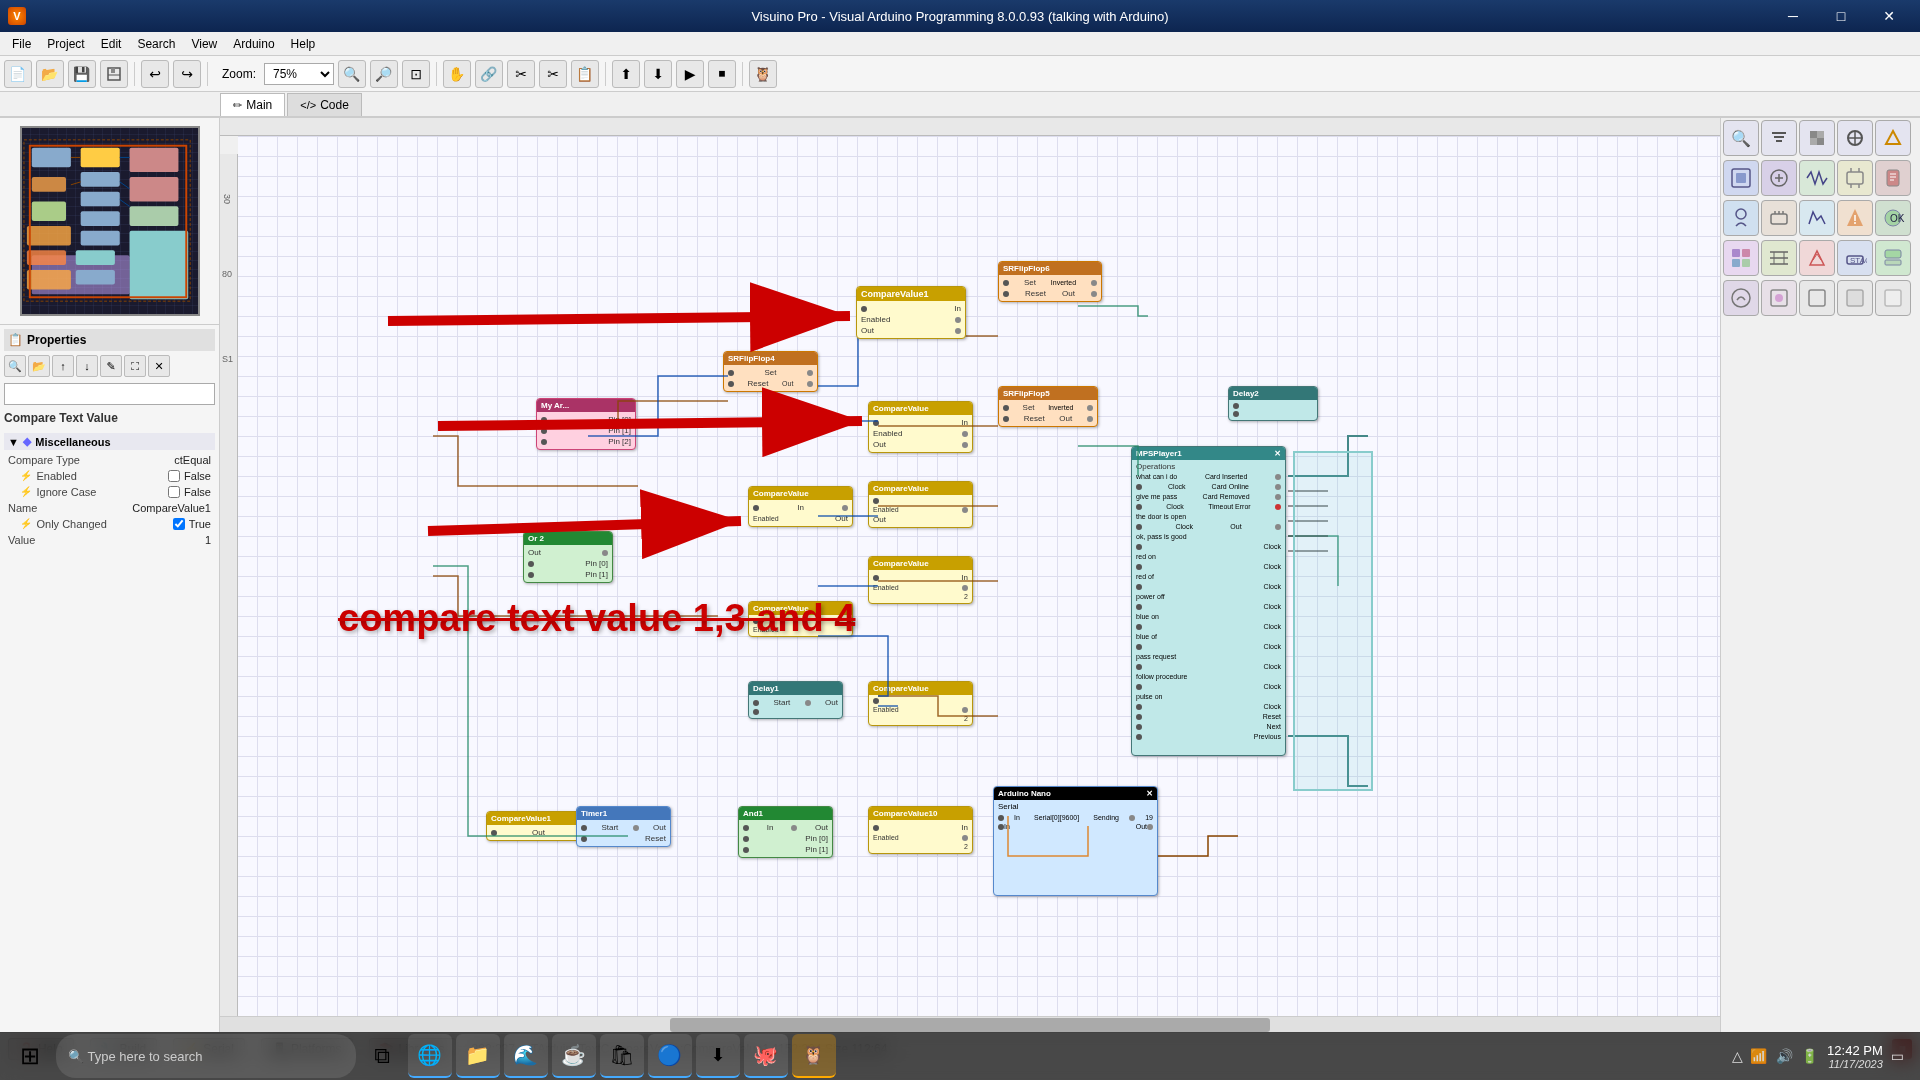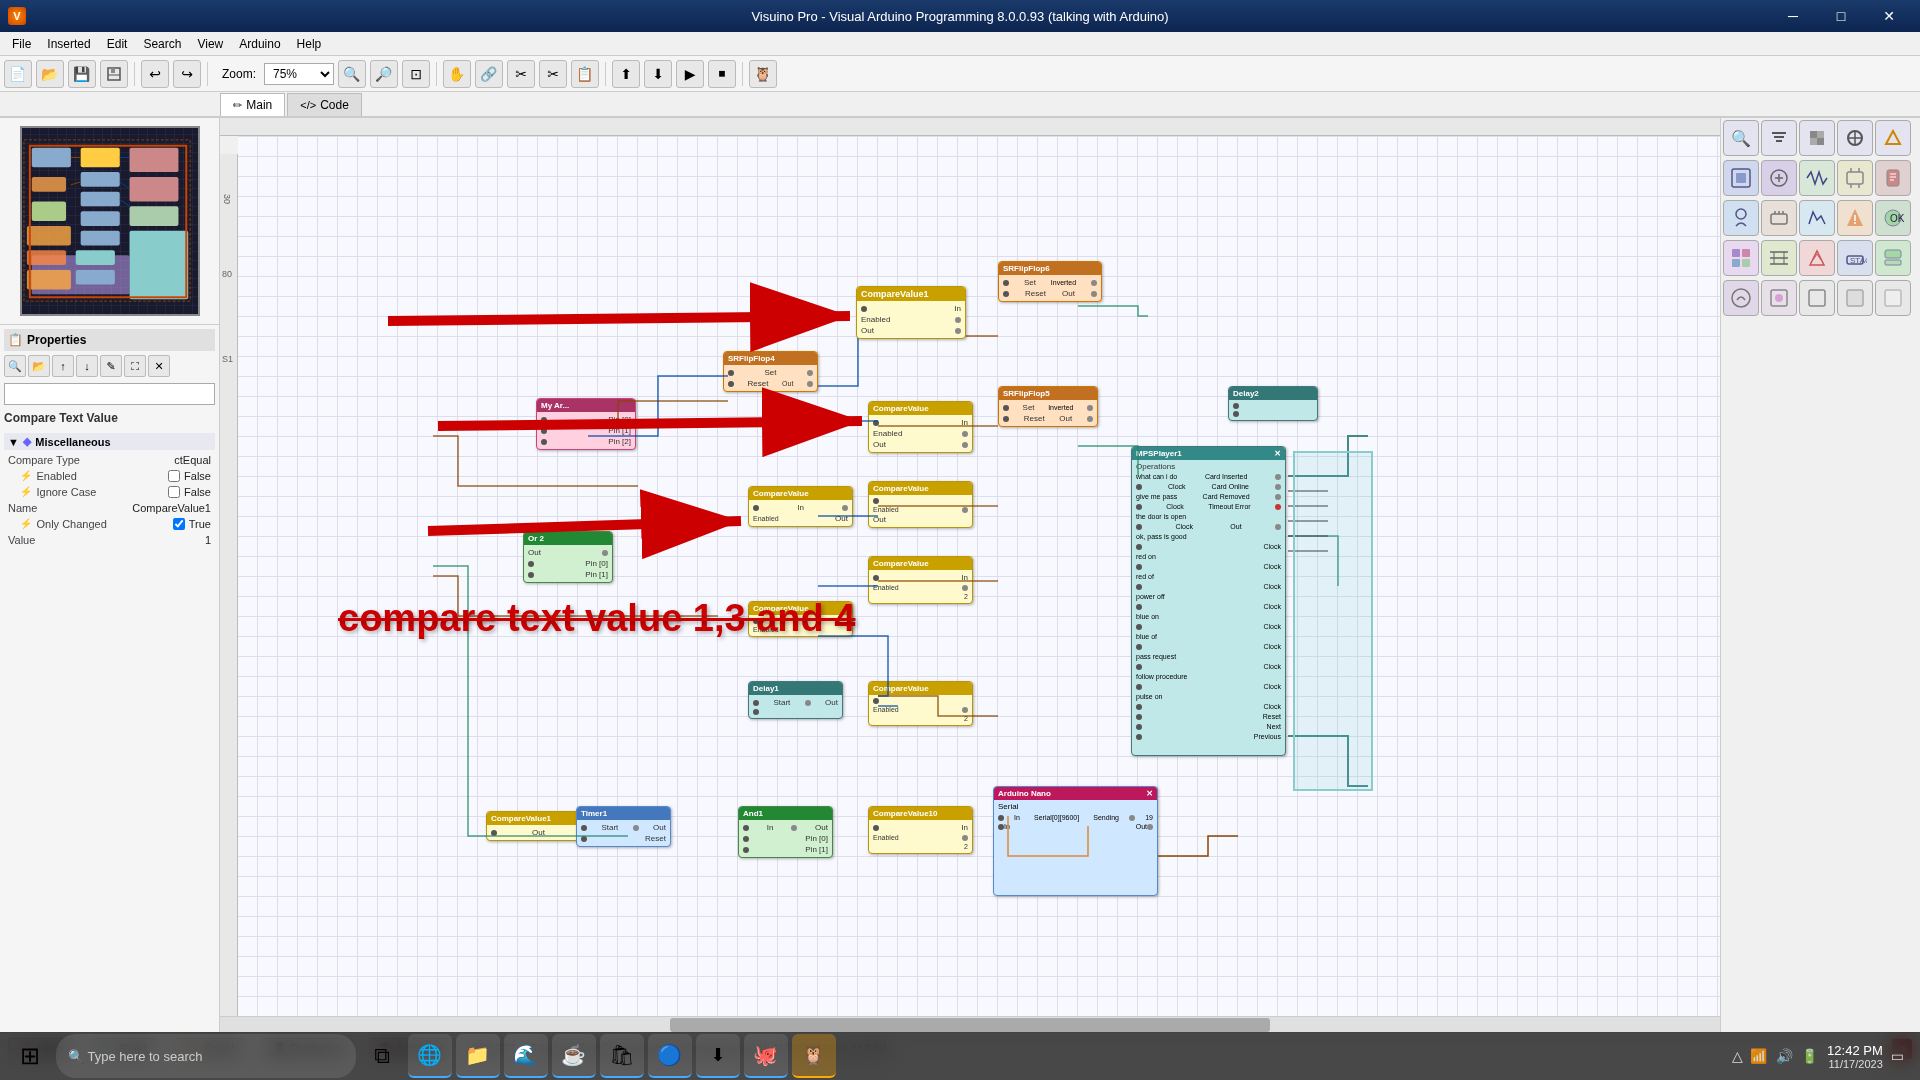"Inserted" span.menu-item { text: Inserted -> Project }
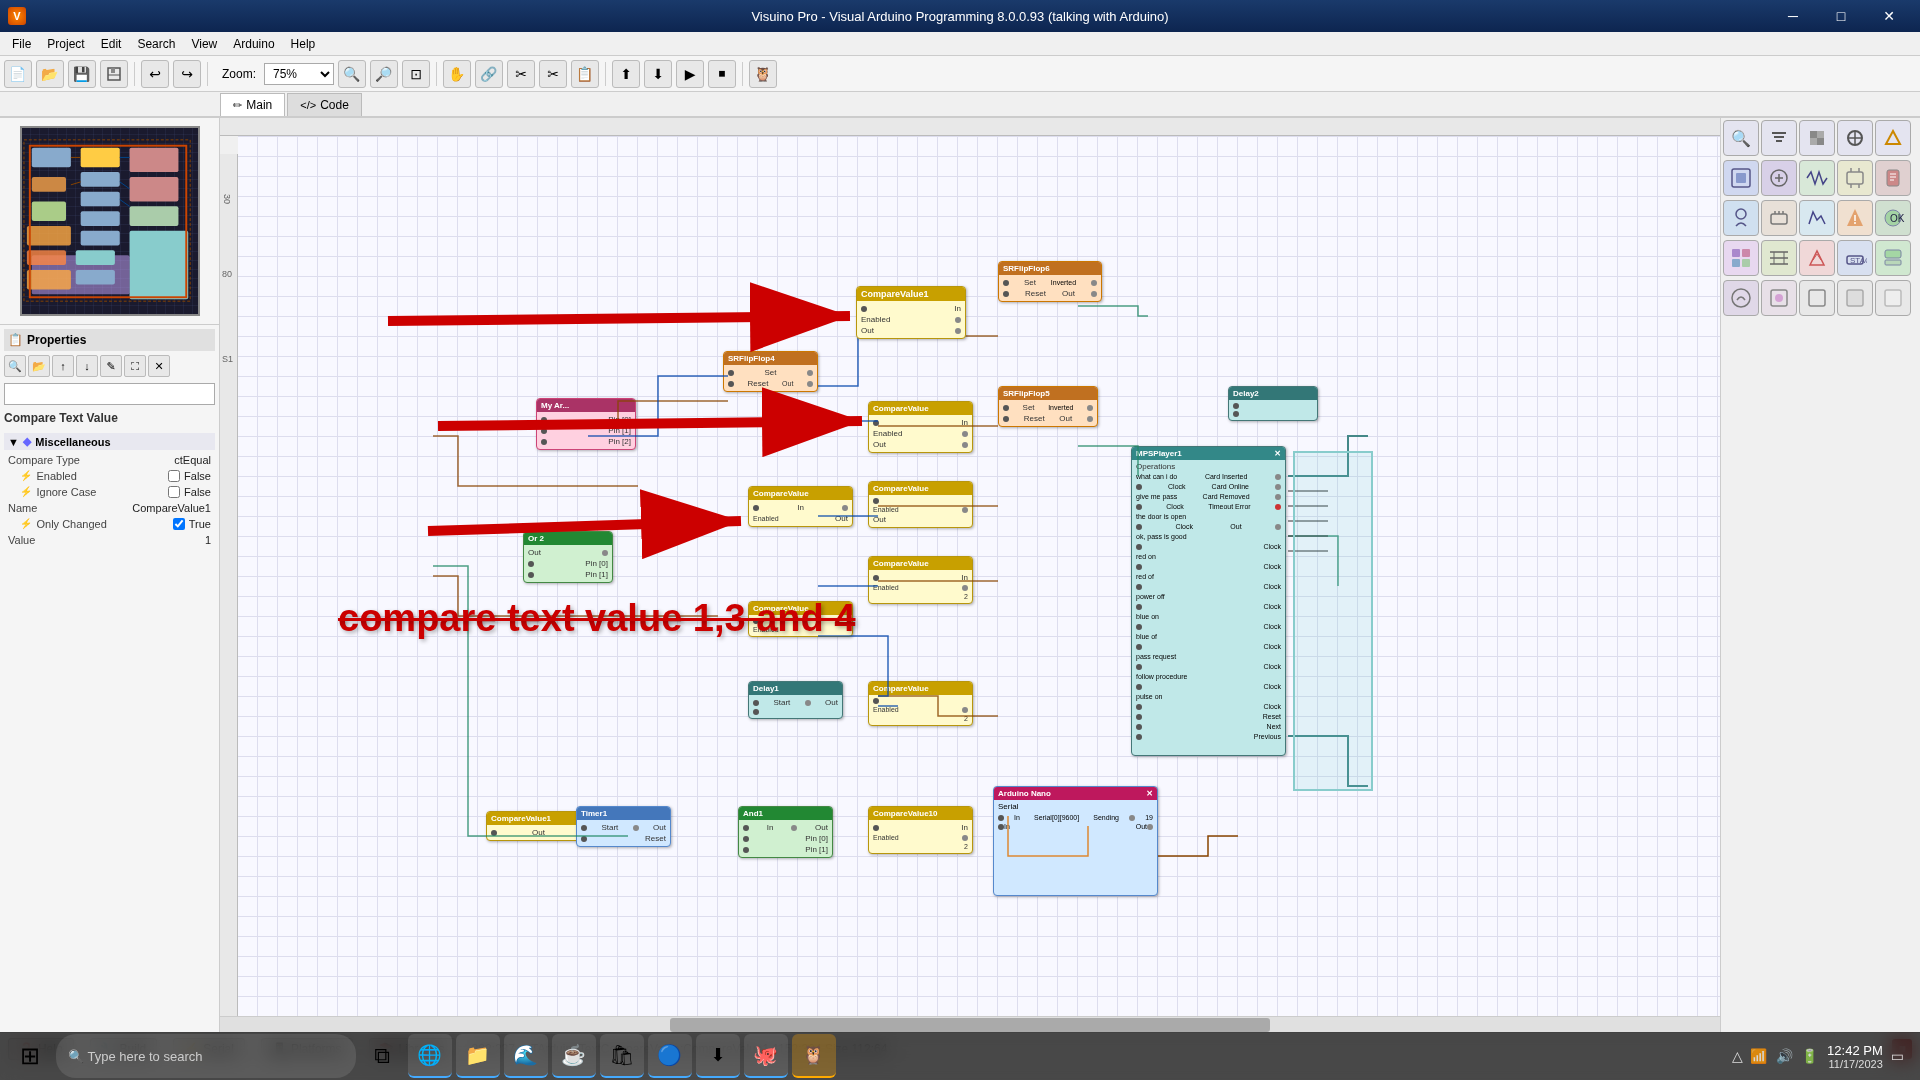"Arduino Nano" div.comp-header { background: #be185d -> #000000 }
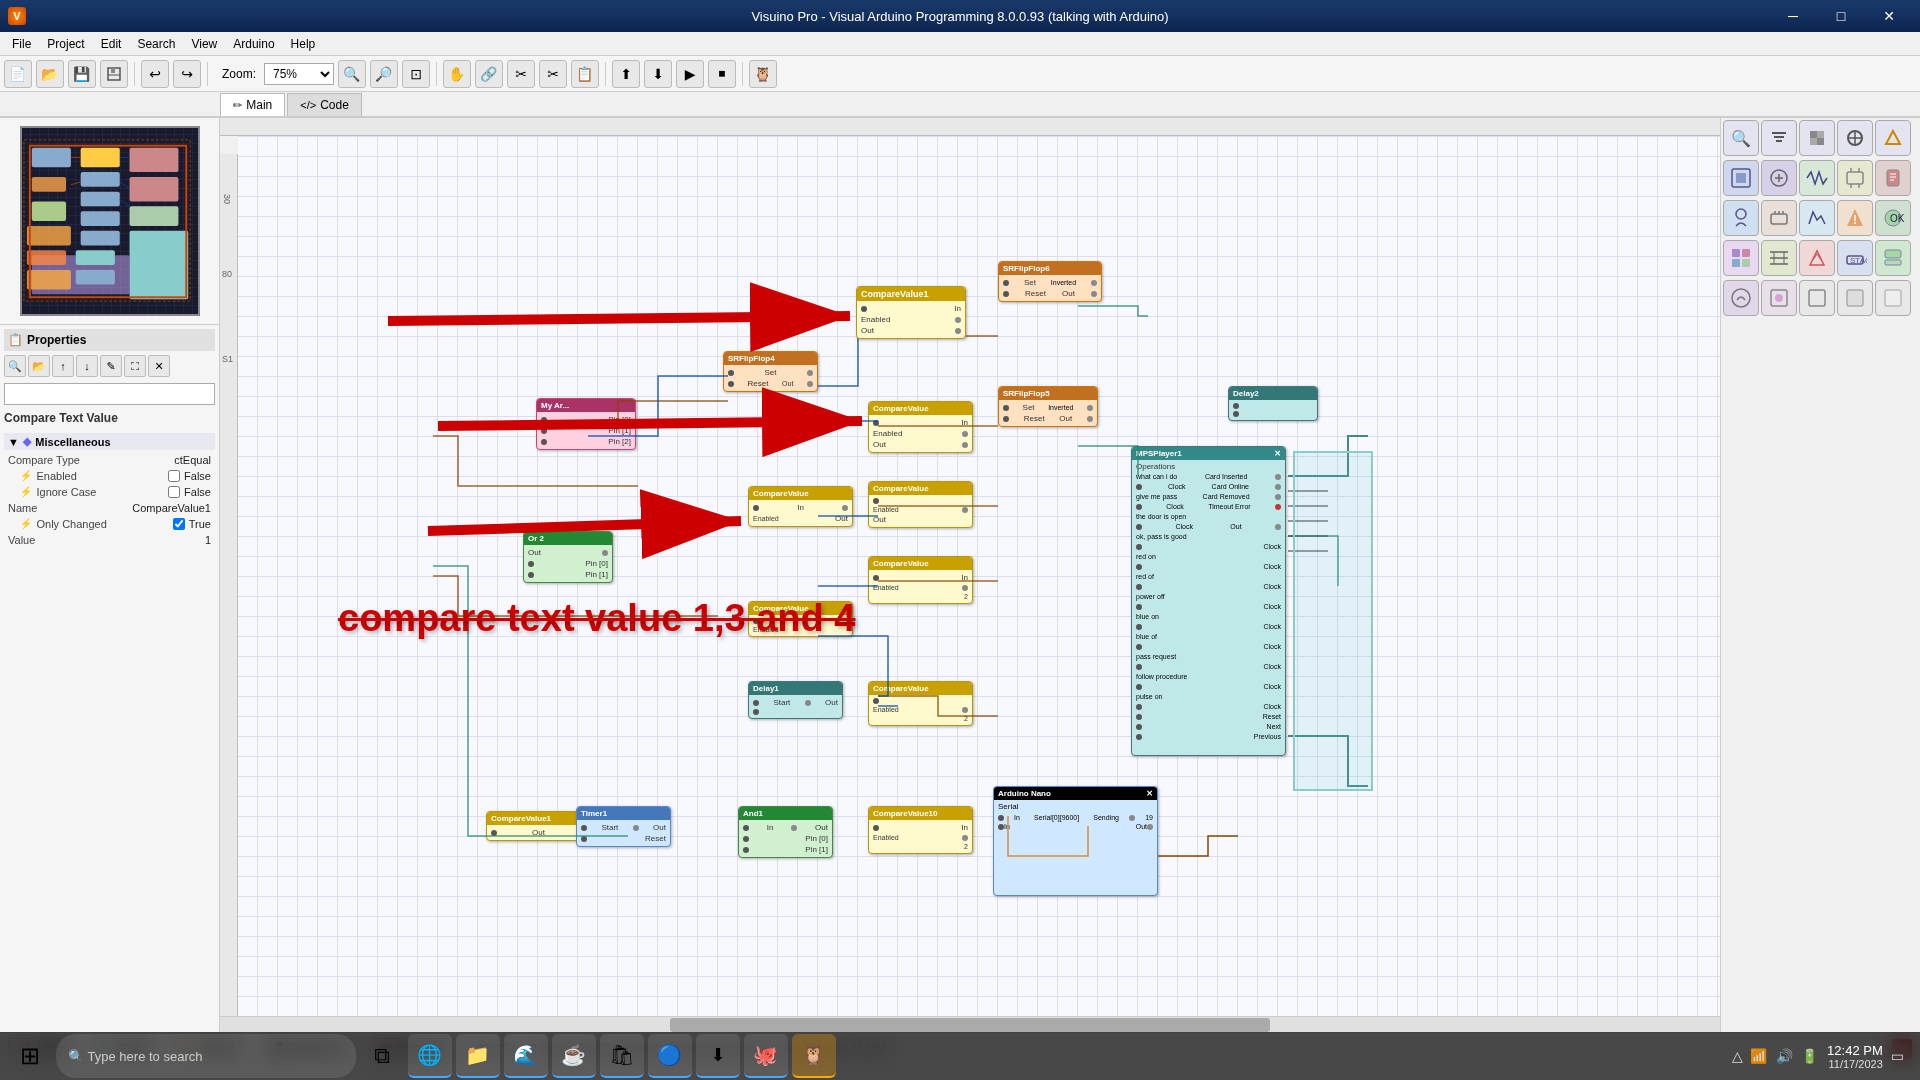"11/17/2023" .clock-date { font-style: none -> italic }
